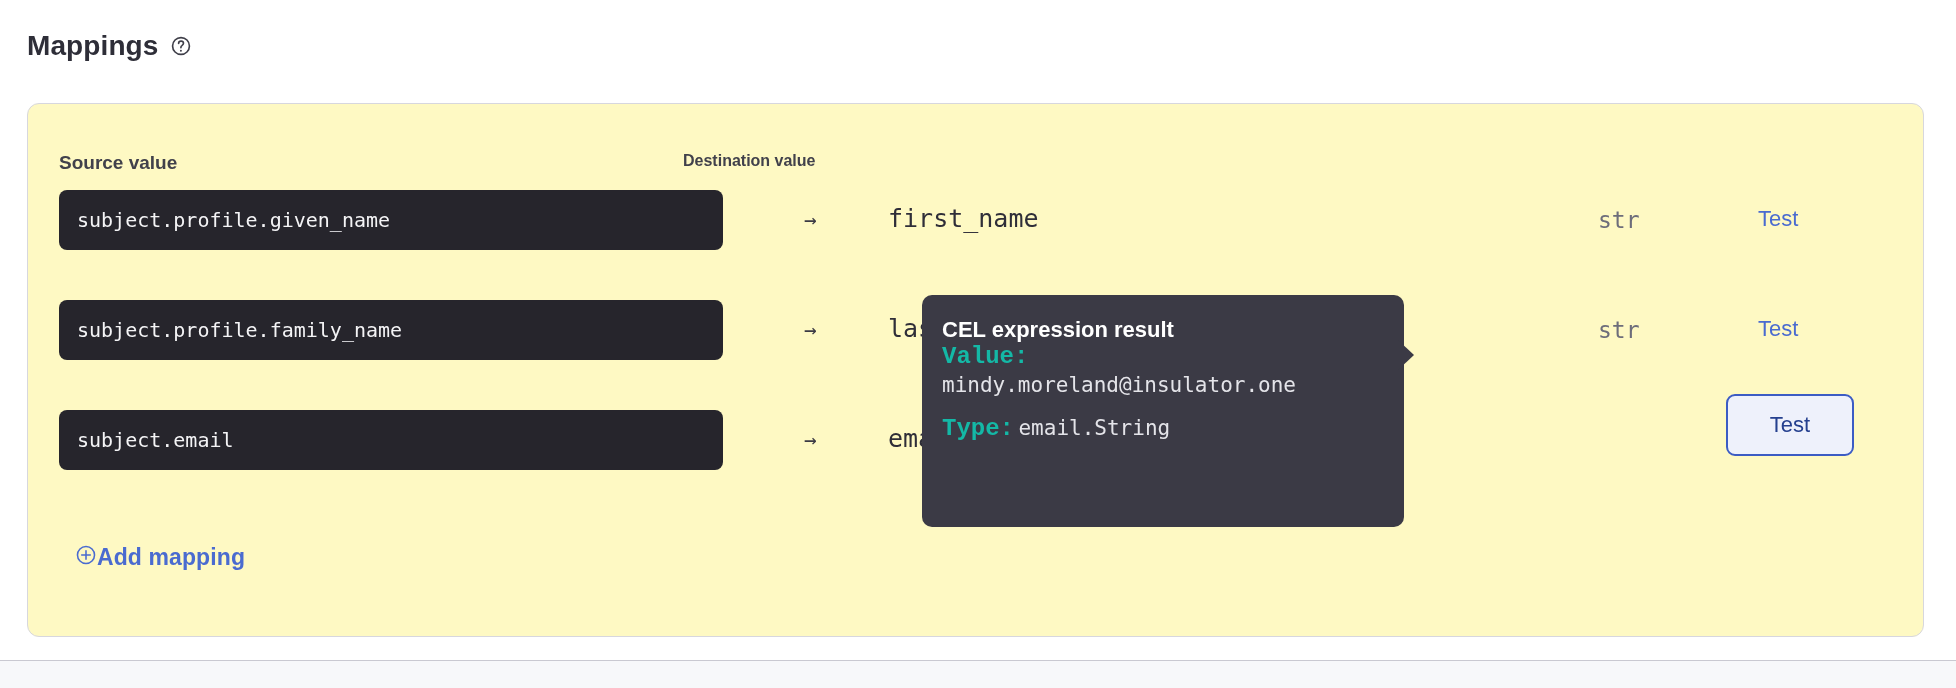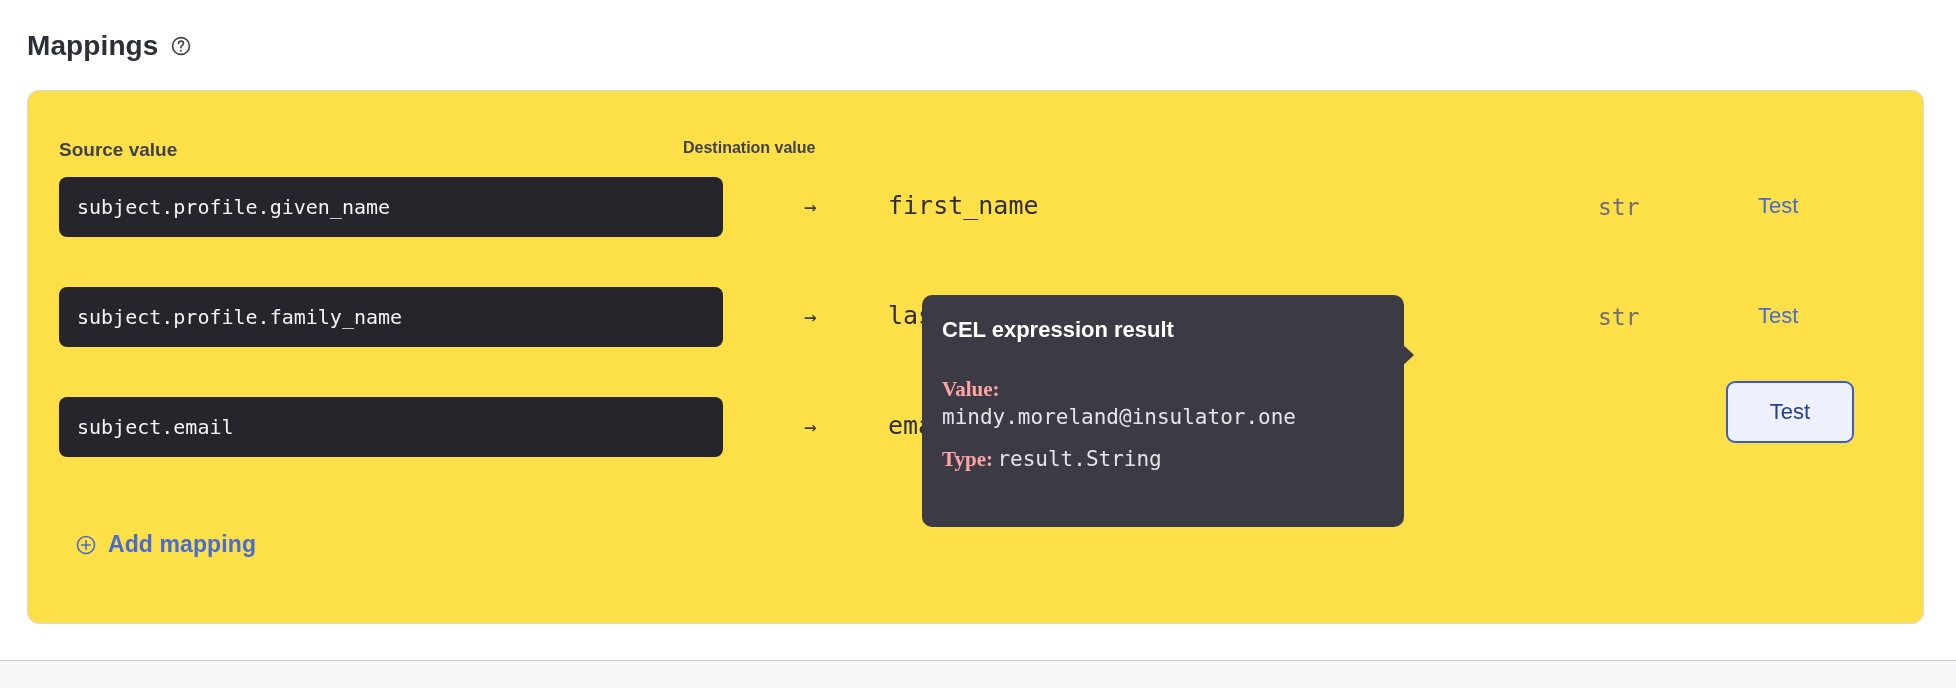"Source value" .card { background: #fde047 -> #fef9c3; top: 90px -> 103px }
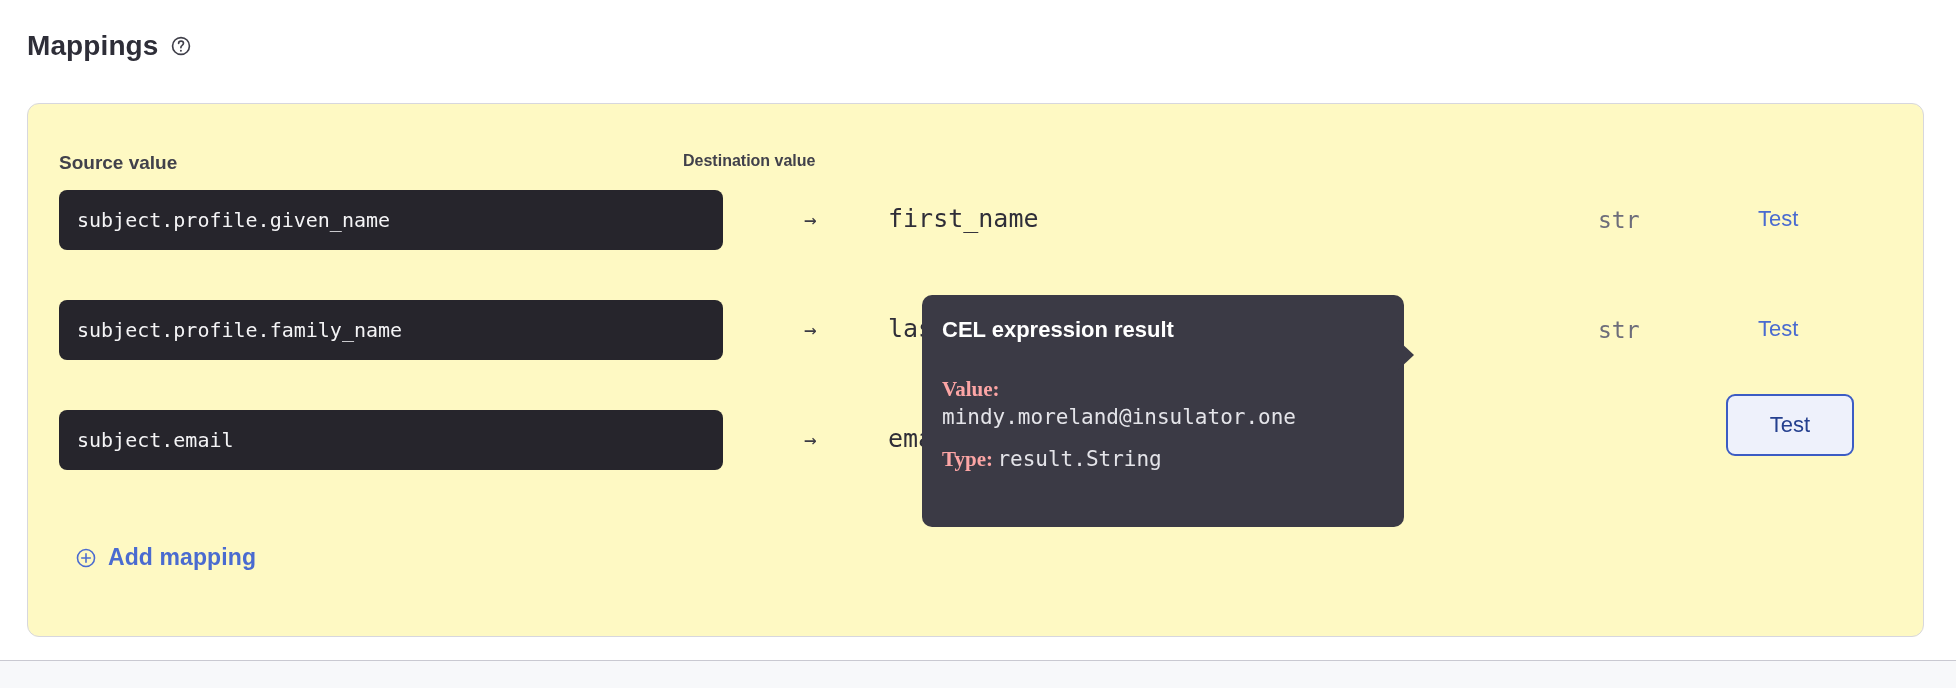"CEL expression result" .tt-title { margin-bottom: 34px -> none }
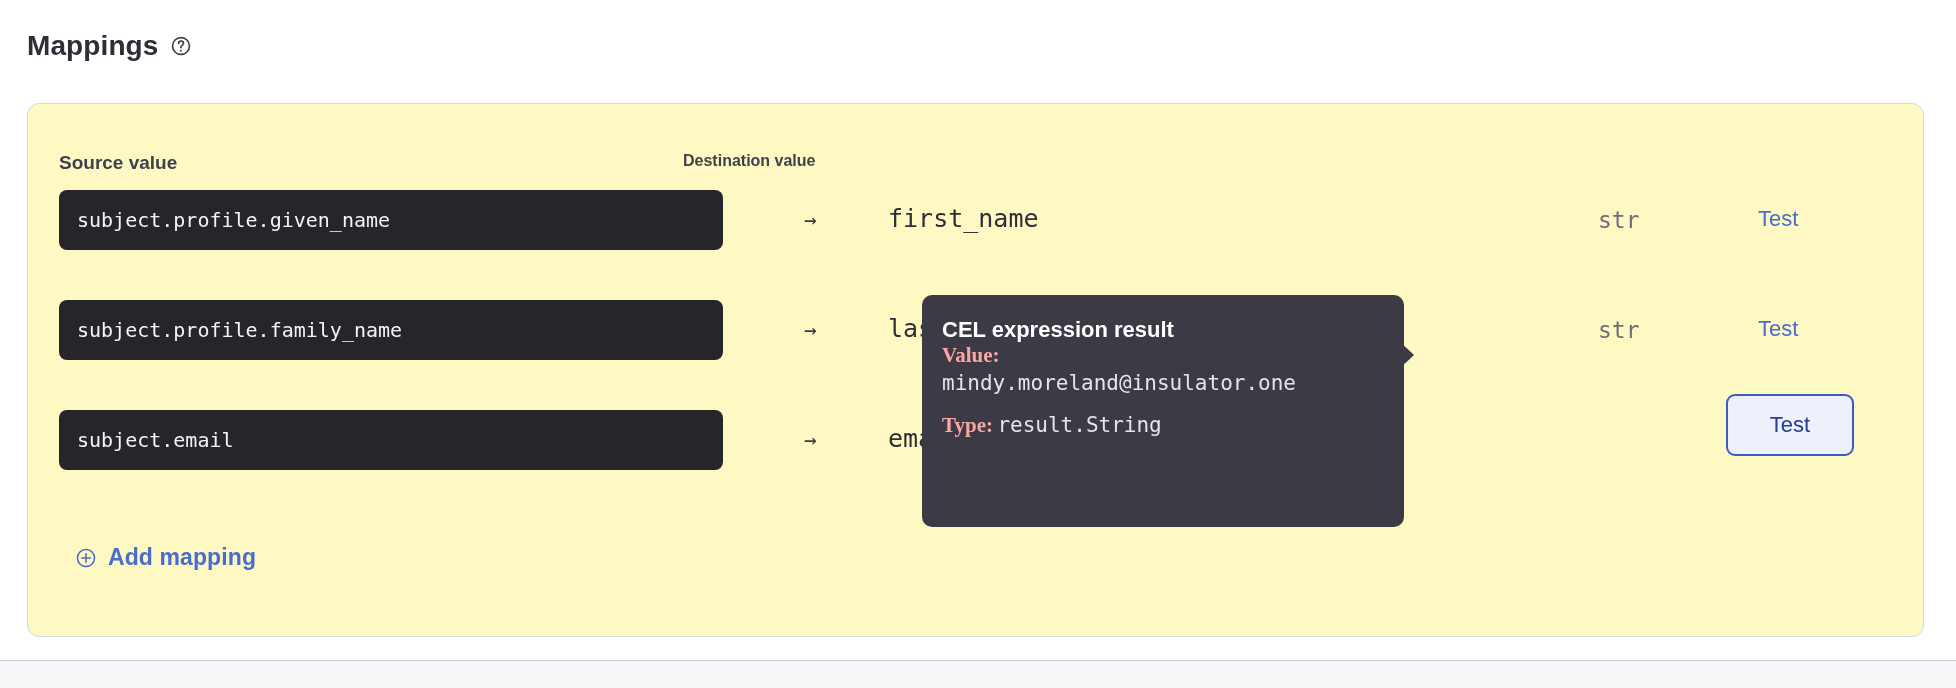"Value:" .tt-label { color: #fca5a5 -> #14b8a6; font-family: Liberation Serif, serif -> Liberation Mono, monospace; font-size: 21px -> 24px }
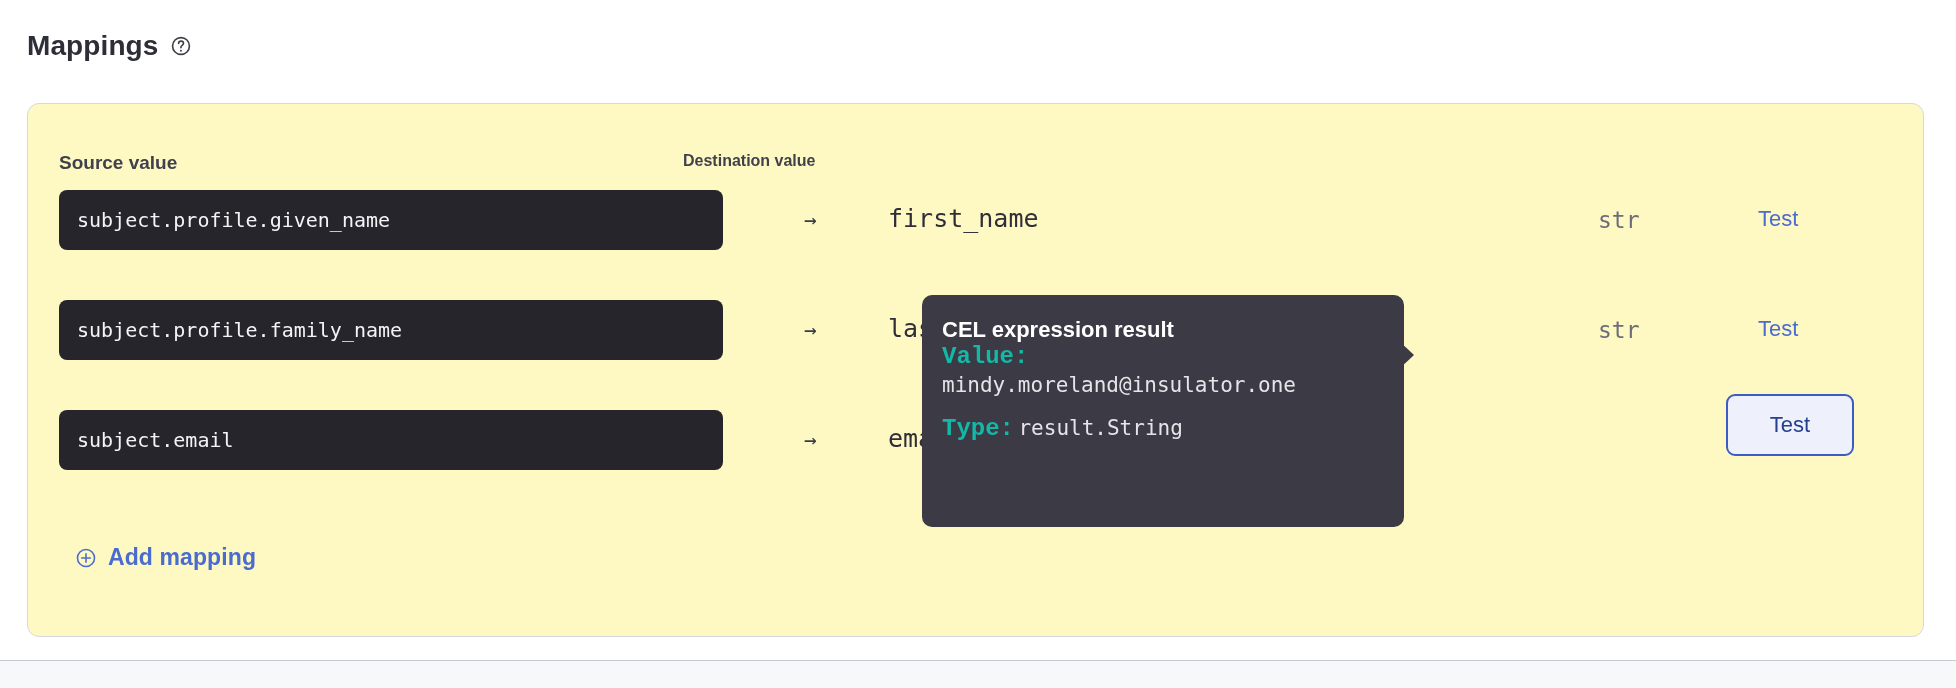"result.String" span.tt-value { text: result.String -> email.String }
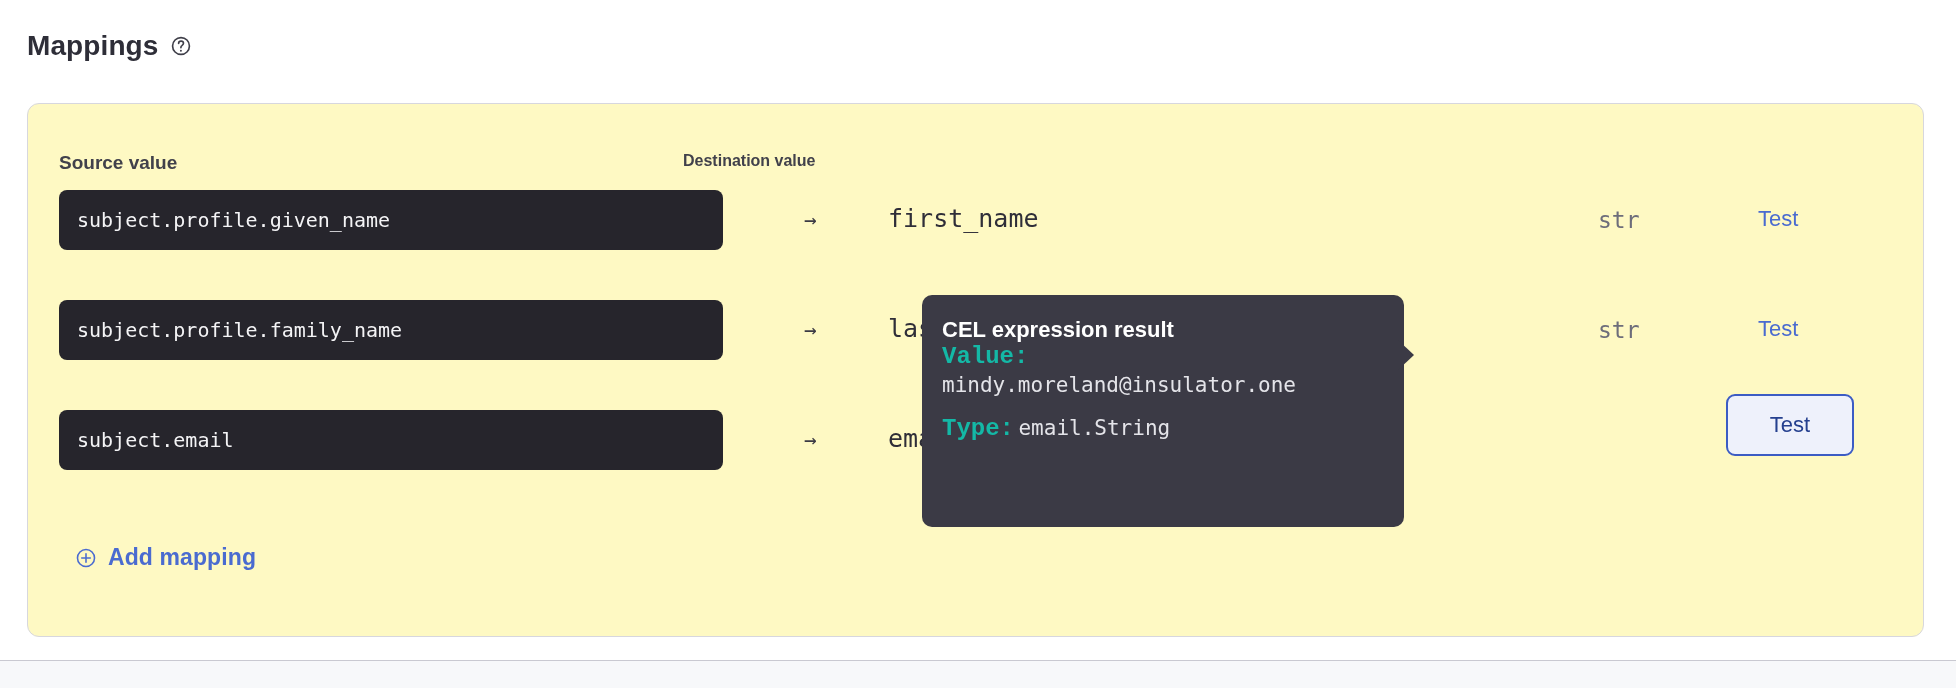"Add mapping" .add-mapping { align-items: center -> none; gap: 11px -> none }
